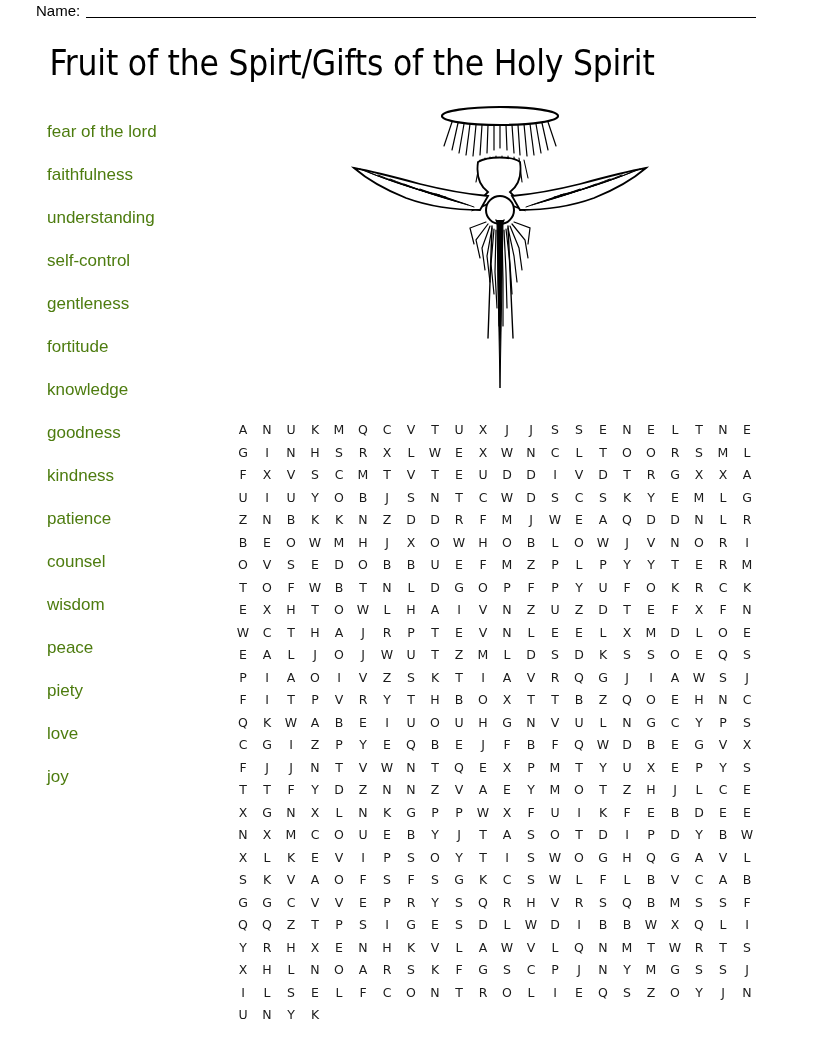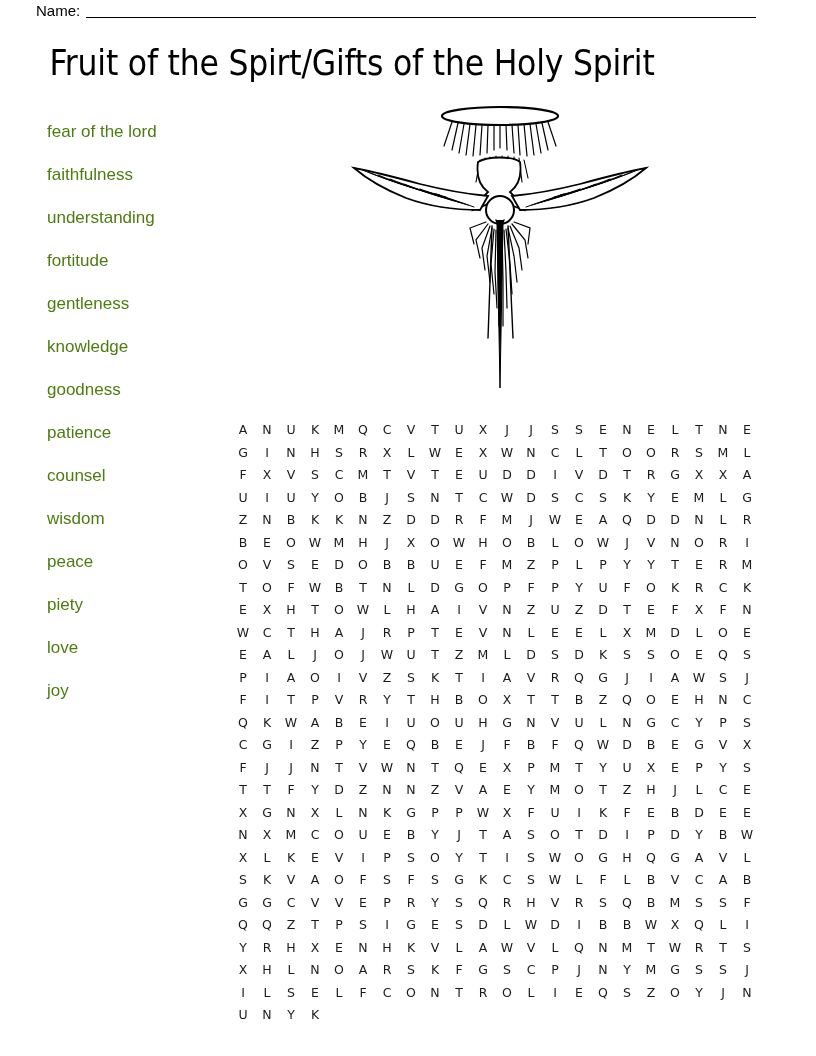"self-control" div.word-item { html: none -> <div>self-control</div> }
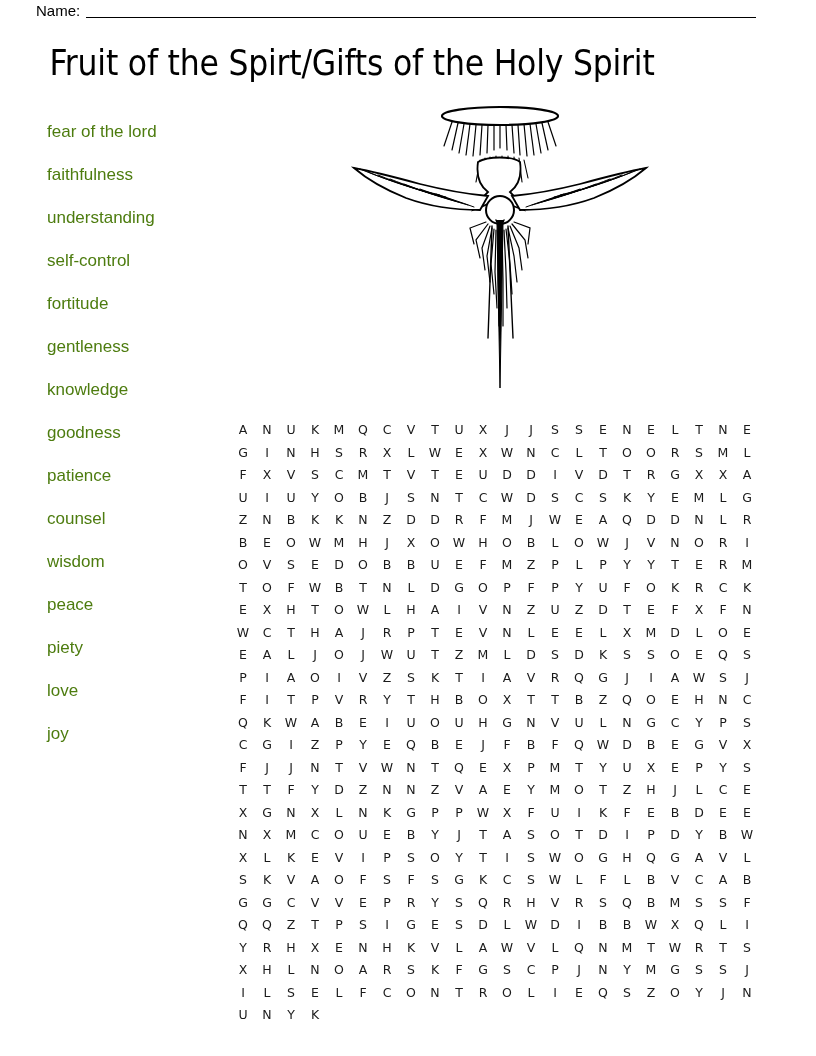"fortitude" div.word-item { order: before "gentleness" -> after "gentleness" }
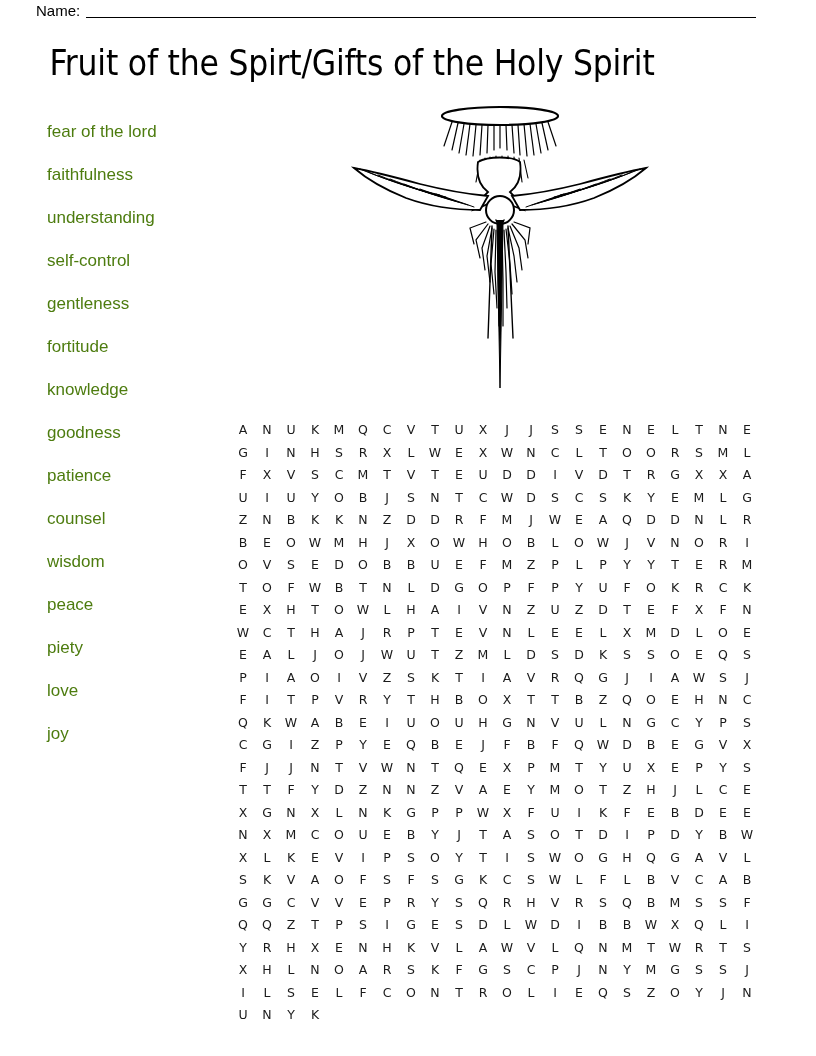"kindness" div.word-item { html: none -> <div>kindness</div> }
